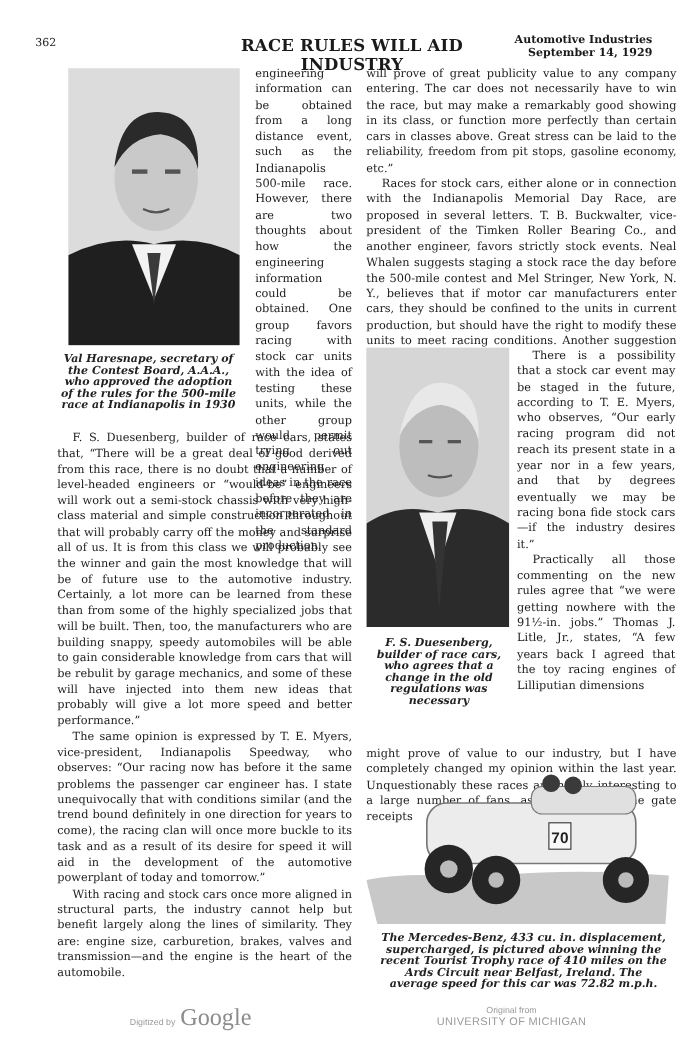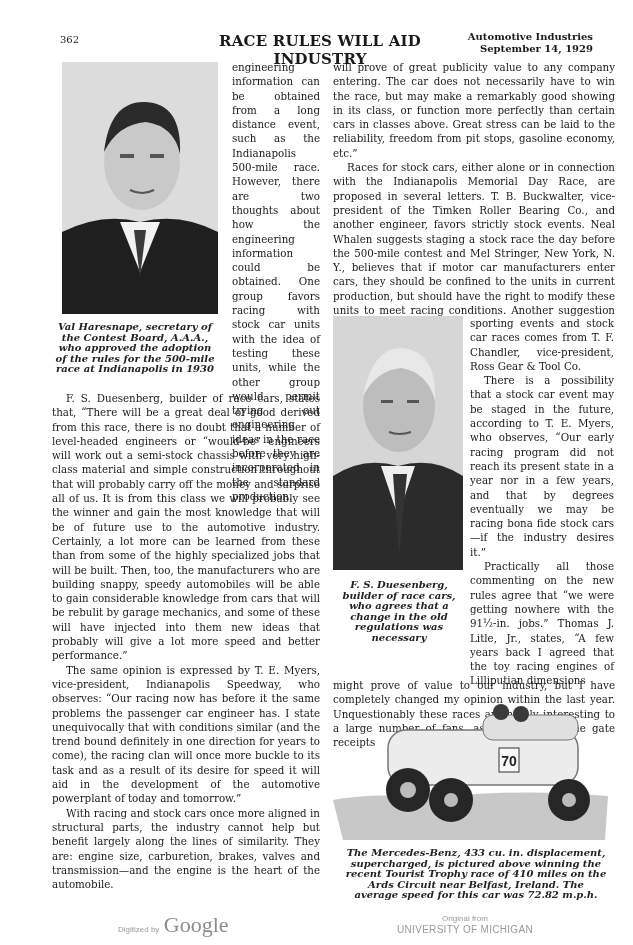"362" .pagenum { margin-left: 28px -> none }
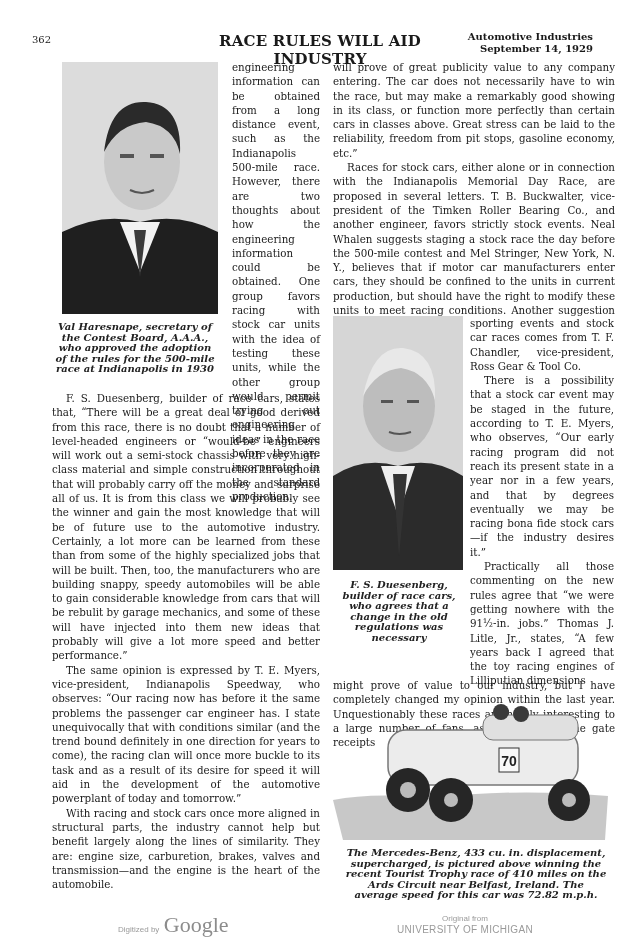"sporting events and stock car" p.noindent { html: <p>sporting events and stock car races comes from T. F. Chandler, vice-president, Ross Gear &amp; Tool Co.</p> -> none }
